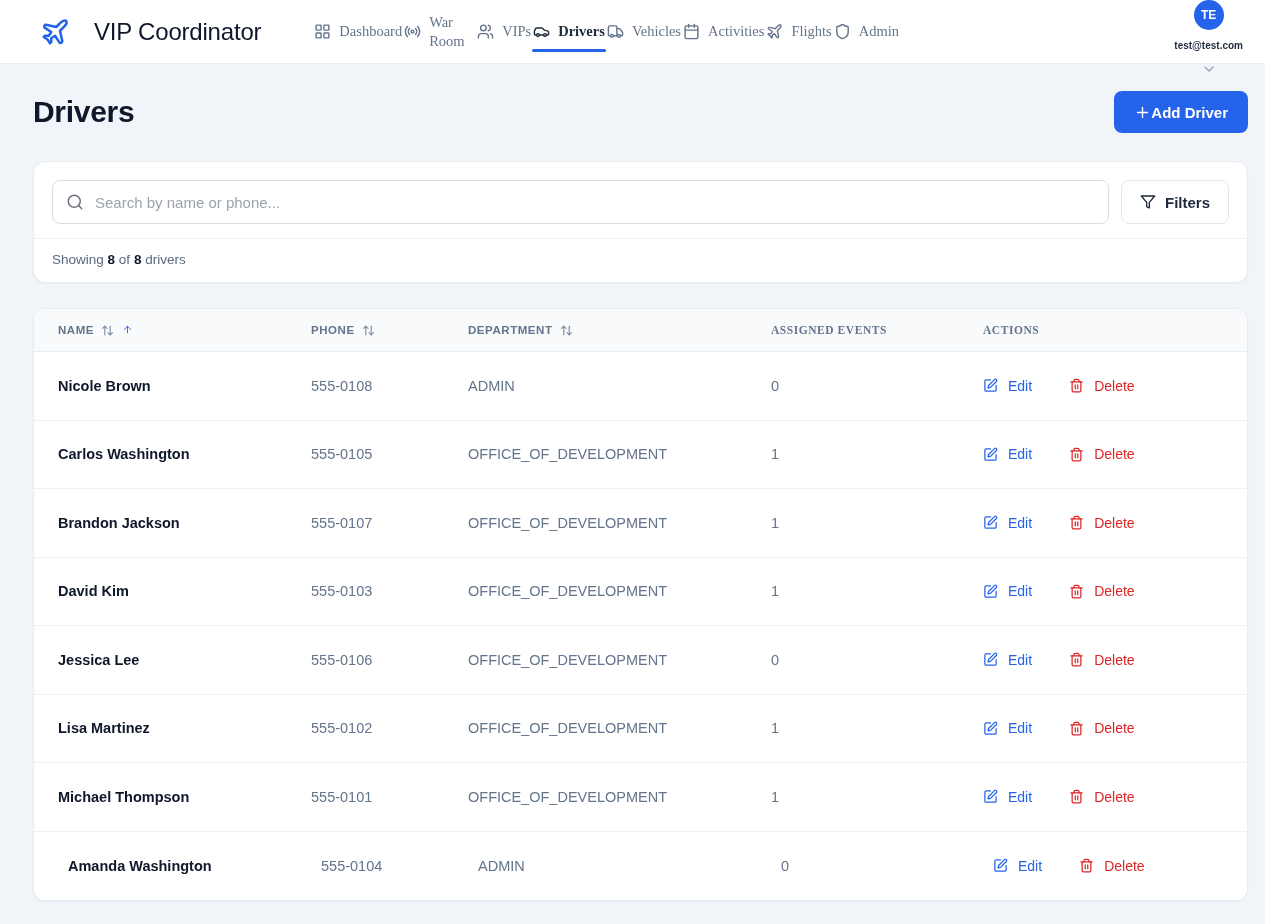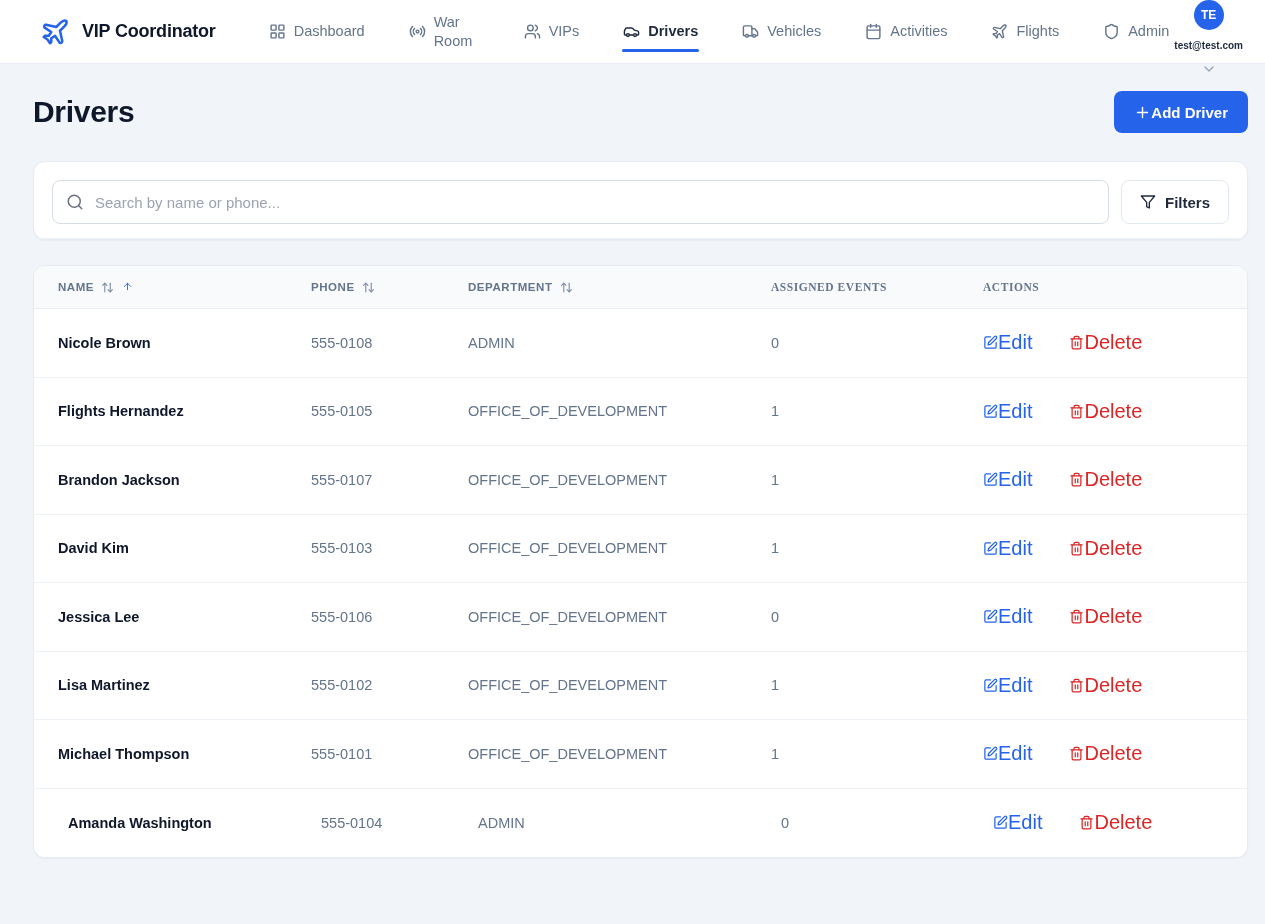"VIP Coordinator" .brand-name { font-size: 18px -> 24px; font-weight: 700 -> 400; margin-left: none -> 12px }
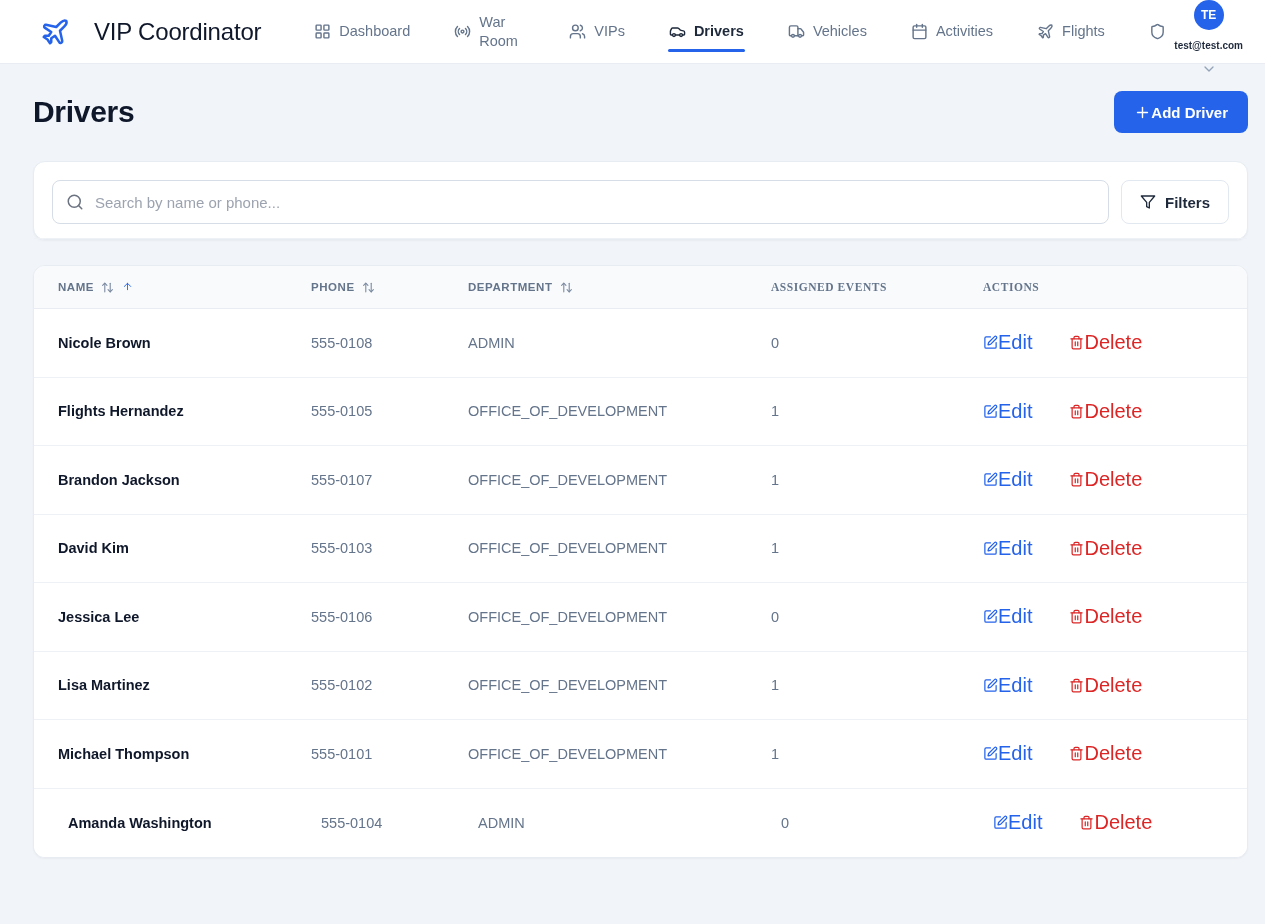"Dashboard" nav.nav { font-family: none -> Liberation Serif, serif; gap: 42px -> none }
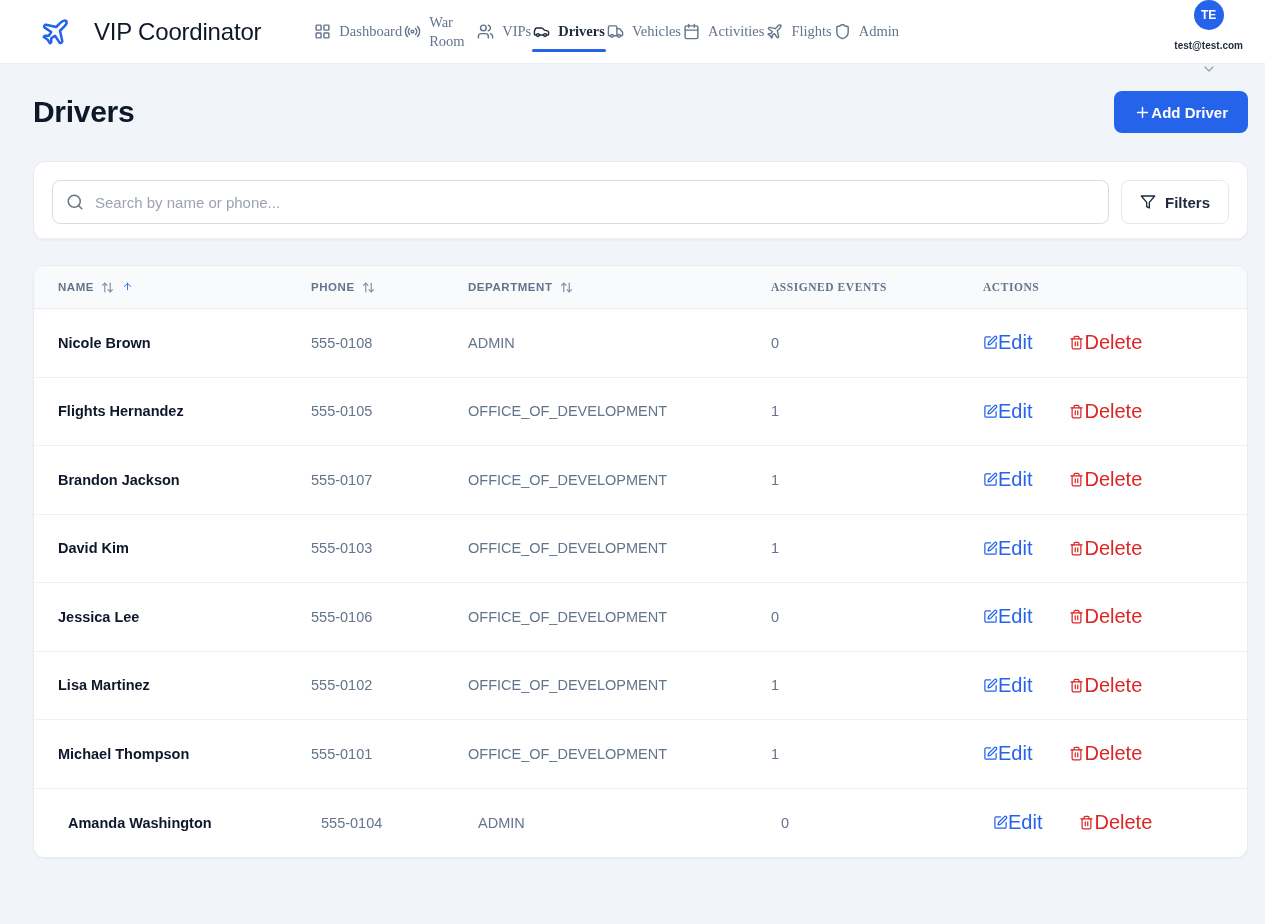"Showing 8 of 8 drivers" p.summary { html: none -> <p> <span>Showing</span> <b>8</b> <span>of</span> <b>8</b> <span>drivers</span> </p> }
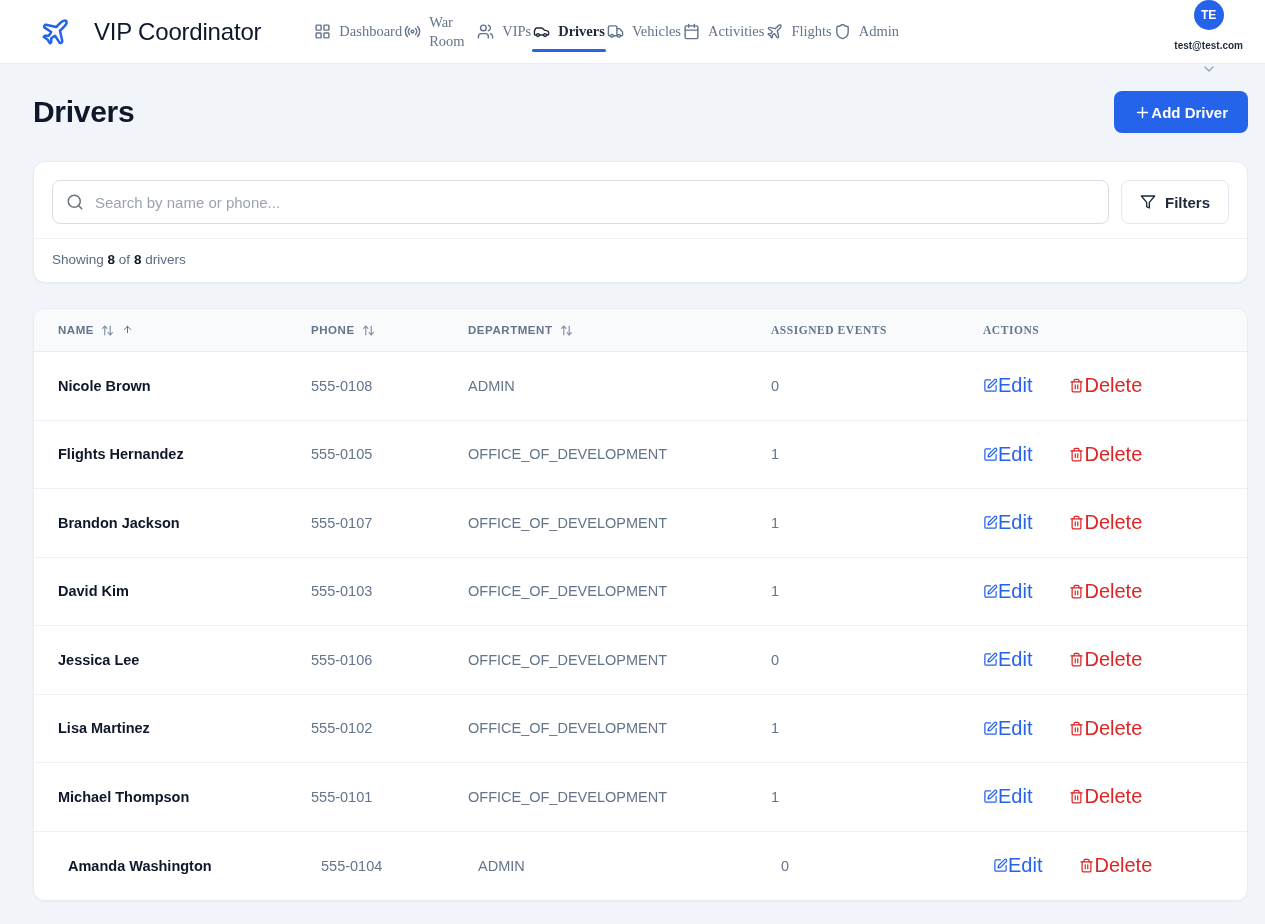"Edit" .action { font-size: 20px -> 14px; gap: 0 -> 10px }
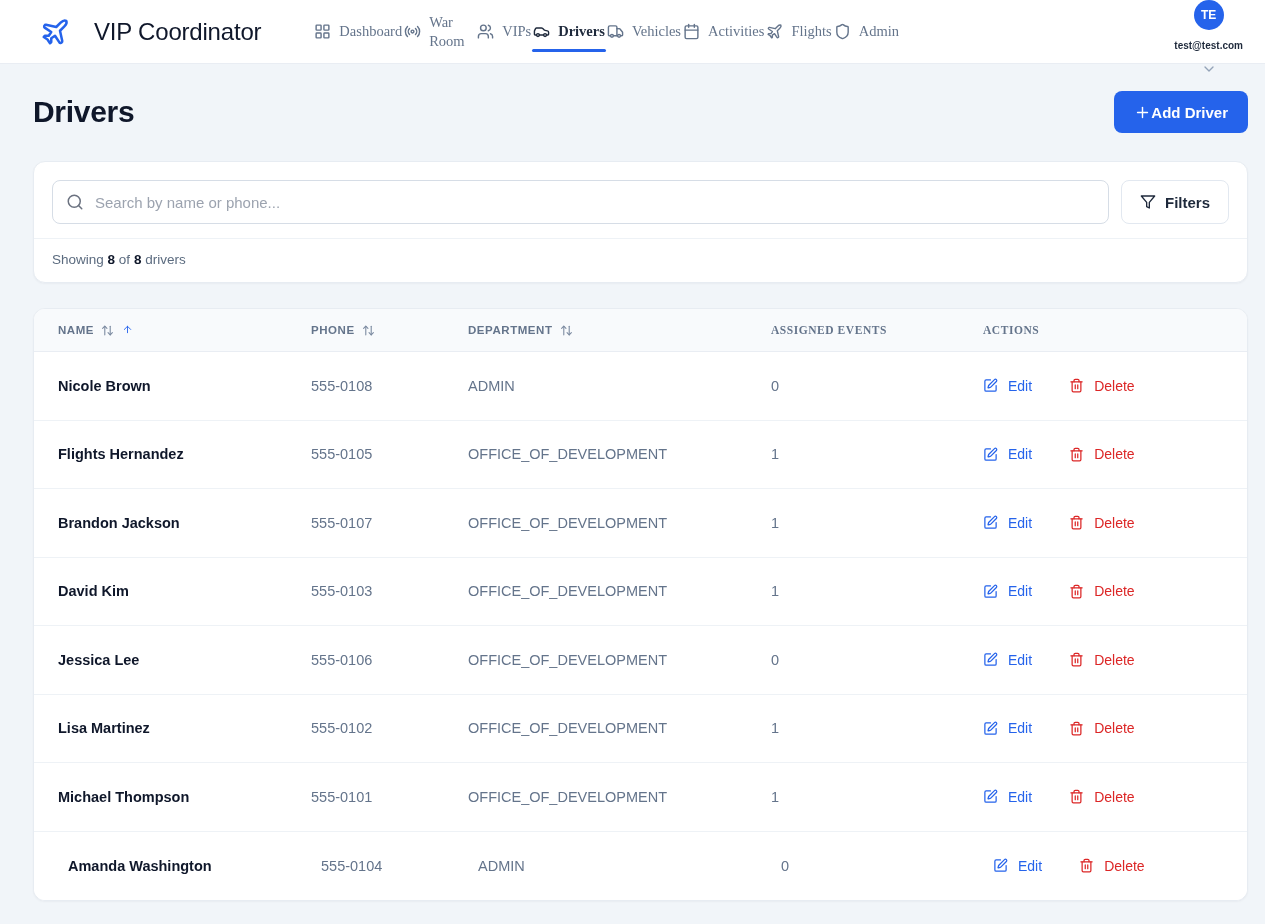"Flights Hernandez" div.td { text: Flights Hernandez -> Carlos Washington }
